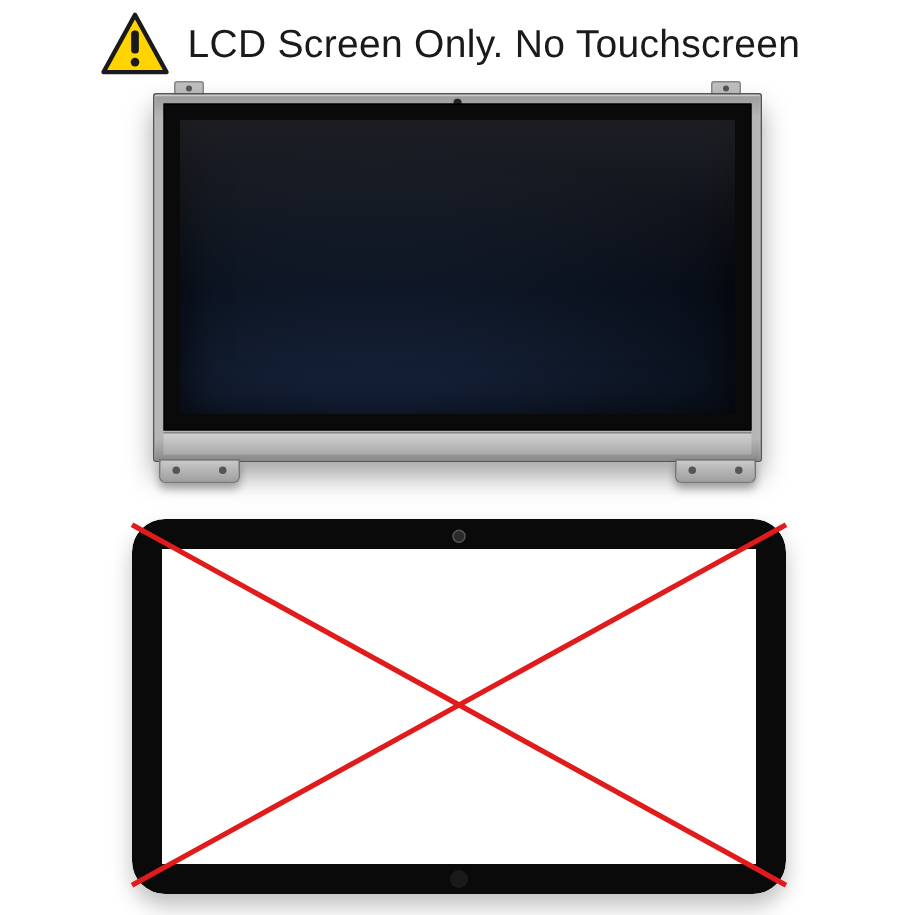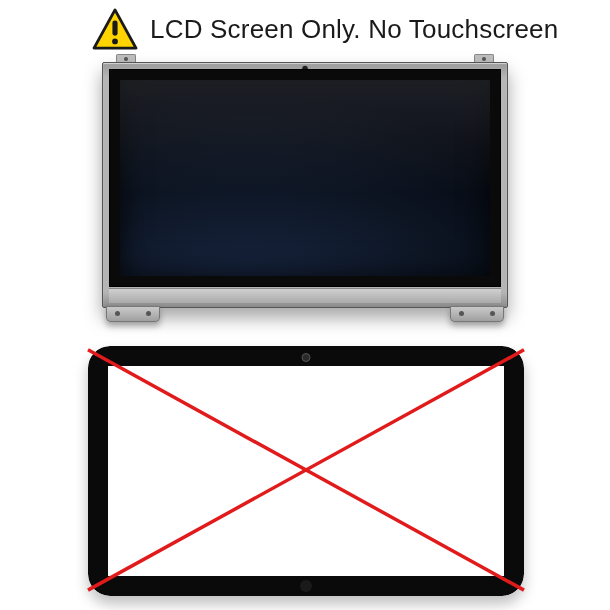"LCD Screen Only. No Touchscreen" .header { padding-left: 92px -> 67px }
